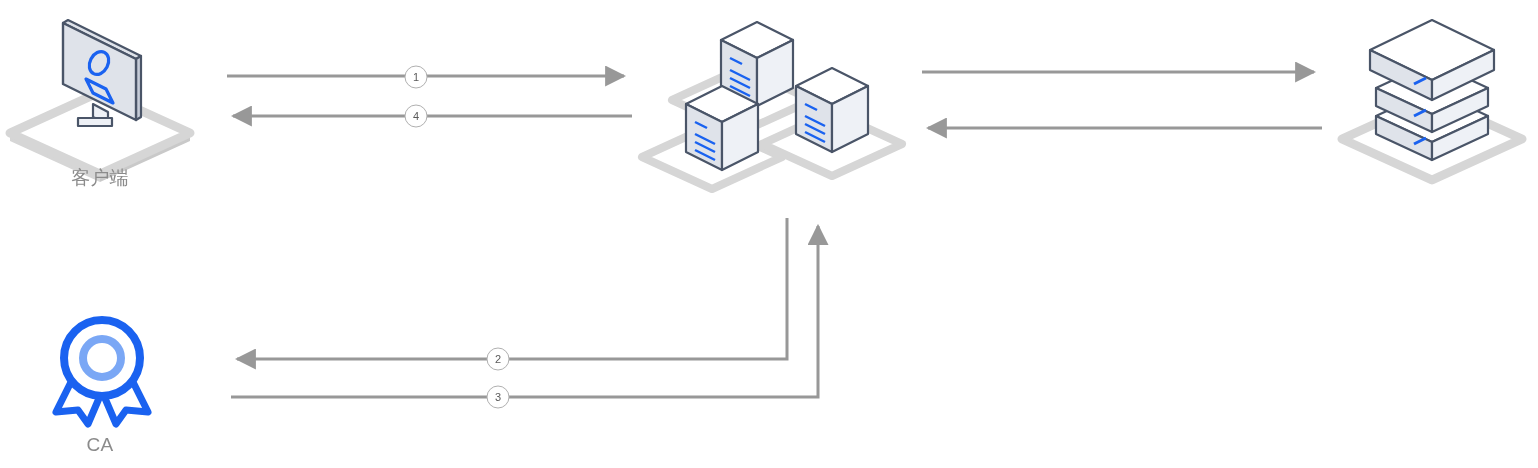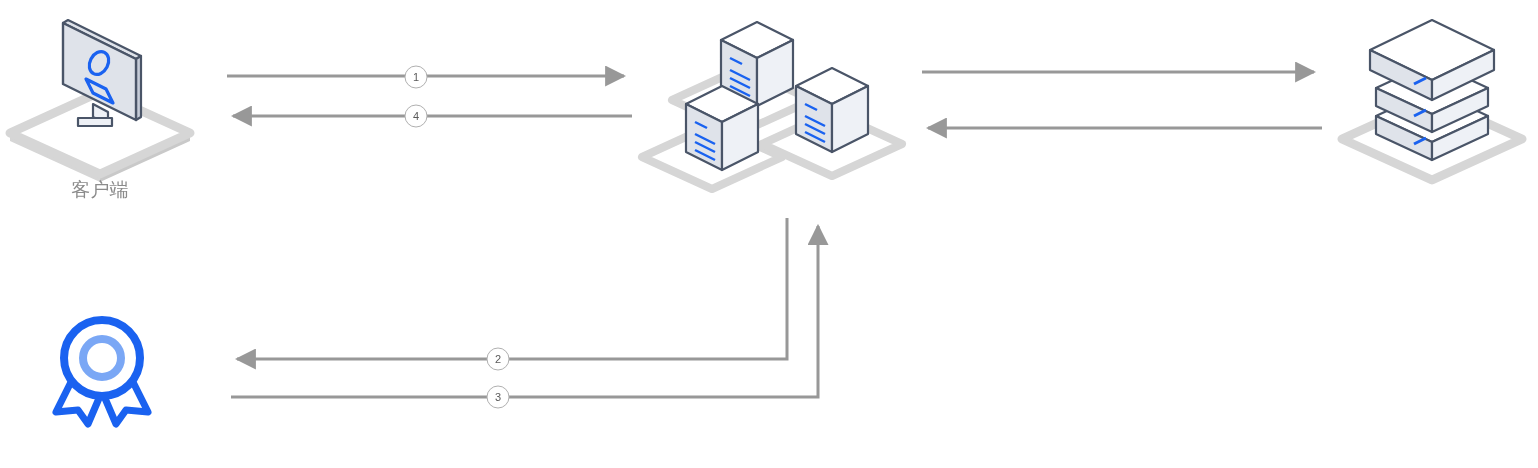"客户端" .label-client { top: 178px -> 166px }
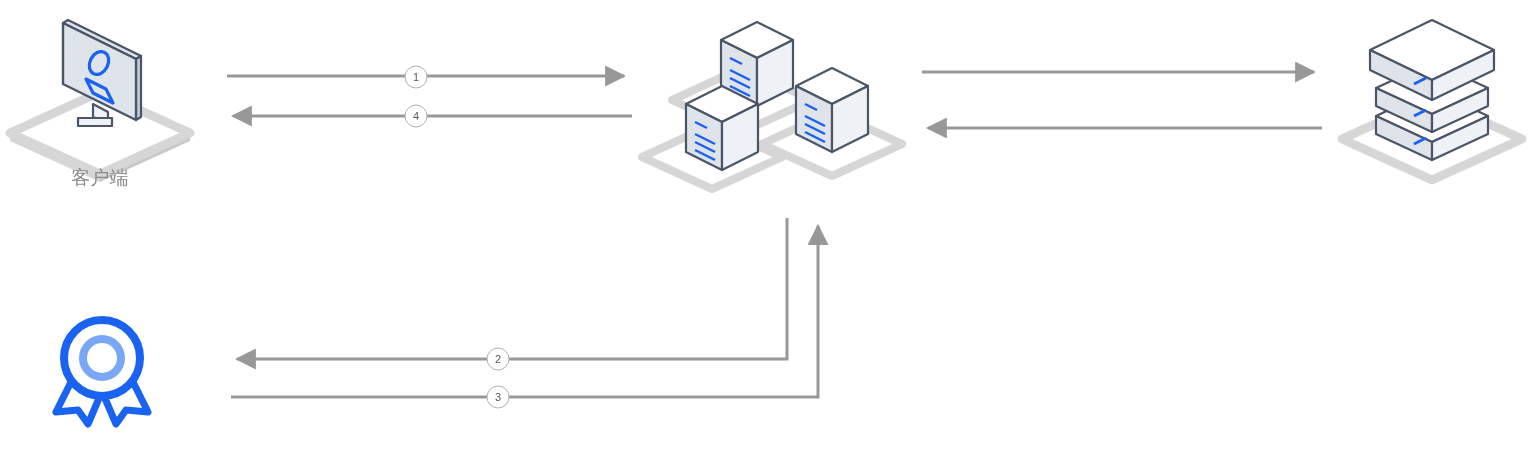"CA" div.node-label { html: none -> <div>CA</div> }
